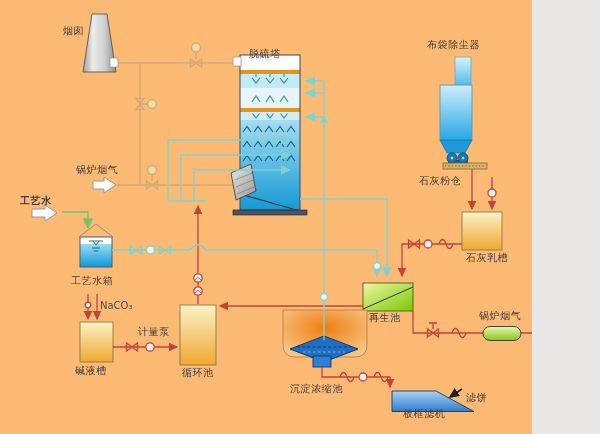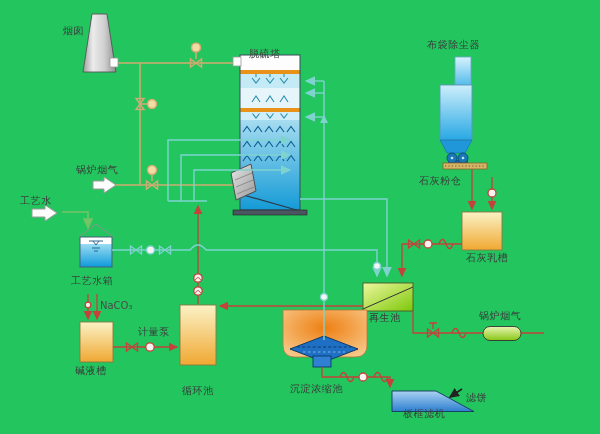"烟囱" .stage { background: #22c55e -> #fdba74; width: 600px -> 532px }
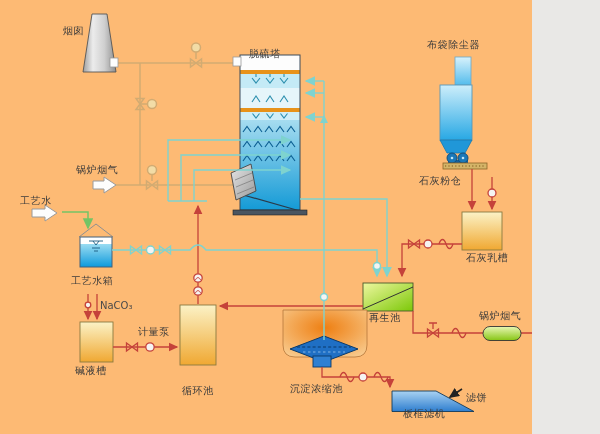"工艺水" div.lbl { font-weight: none -> bold }
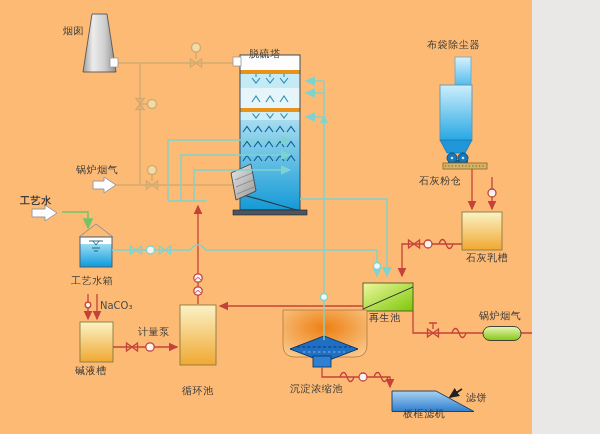"循环池" div.lbl { top: 385px -> 367px }
